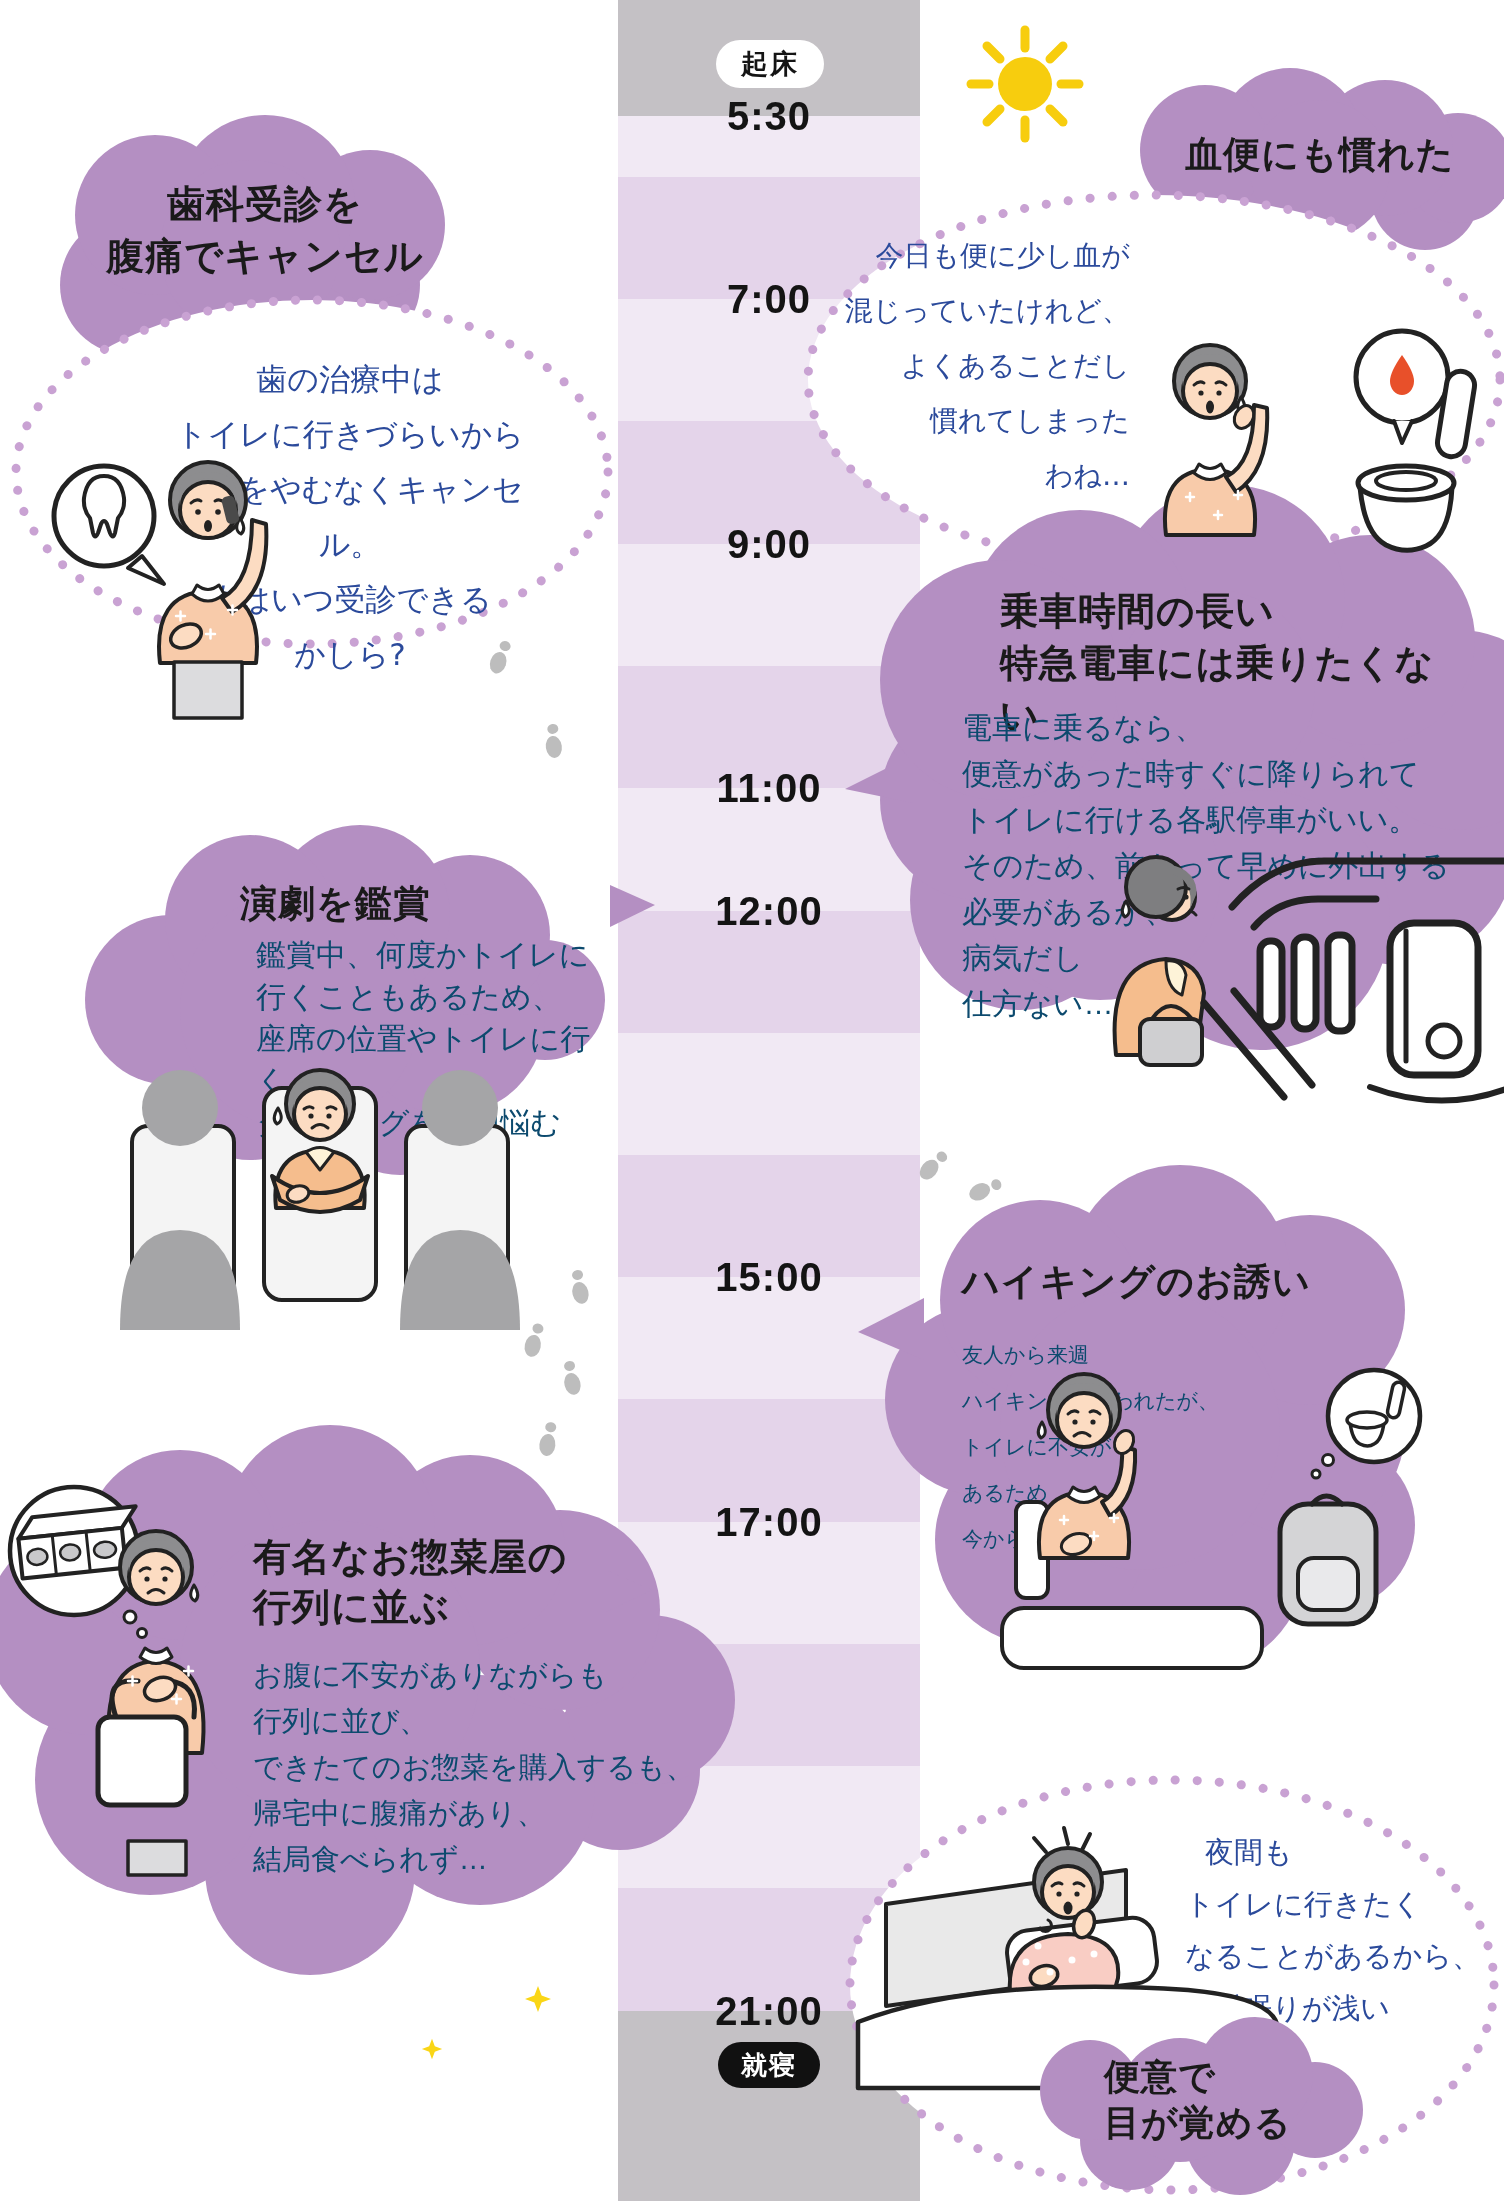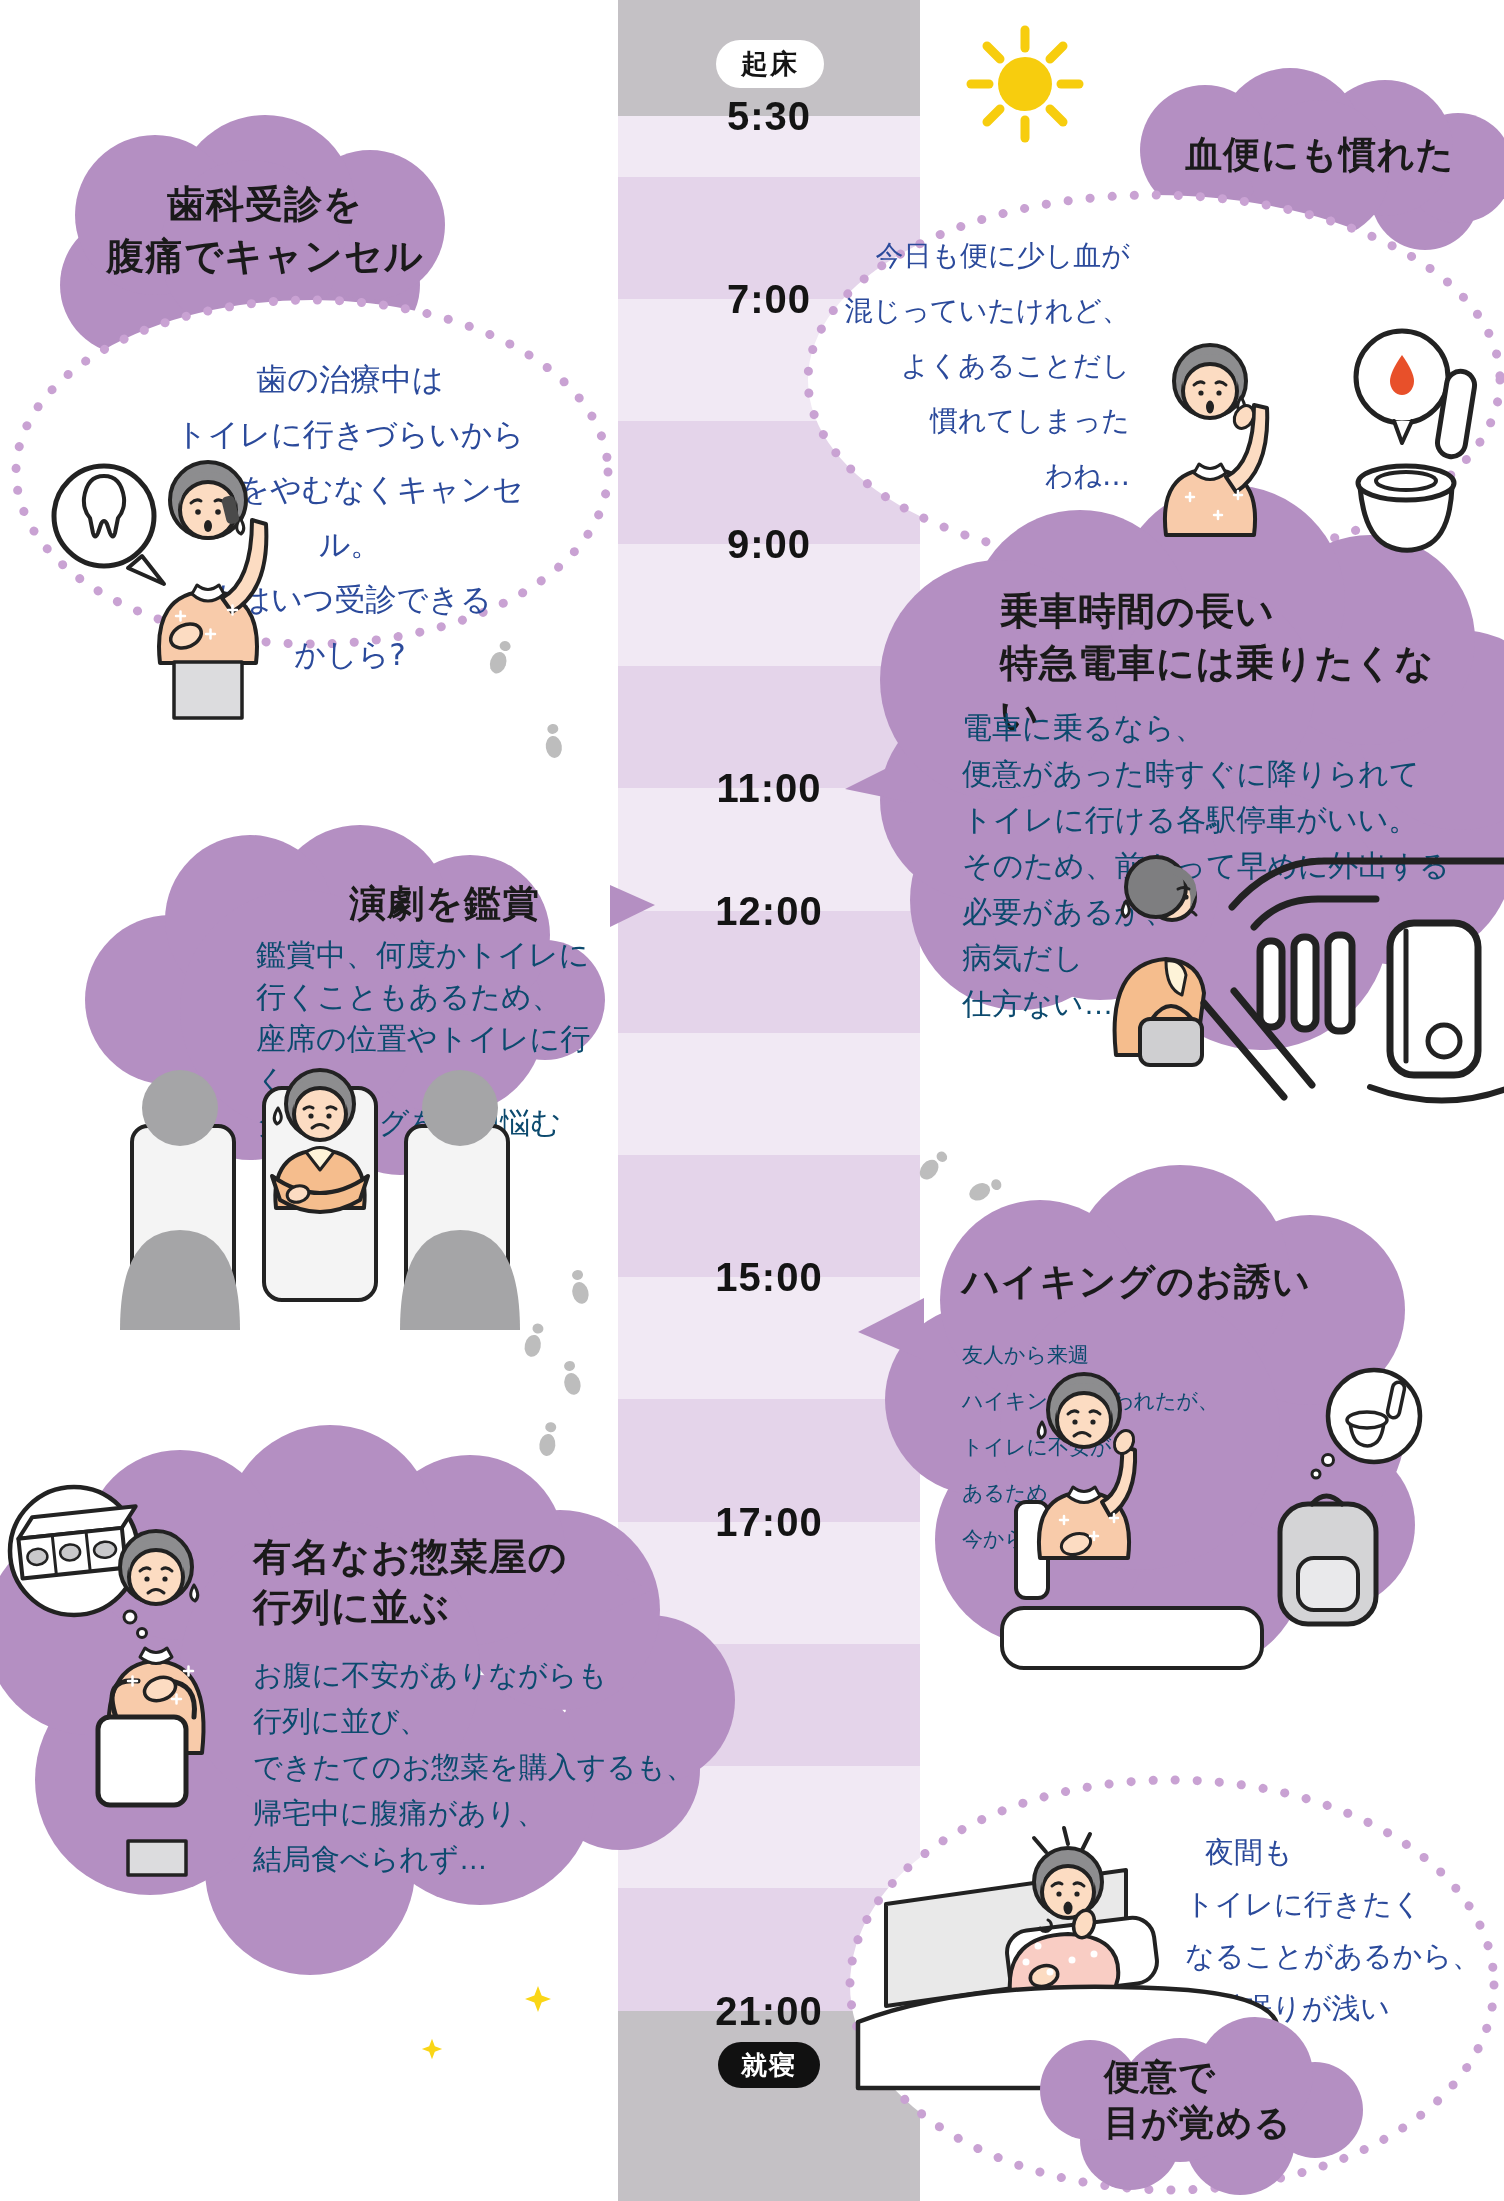"演劇を鑑賞" div.title-txt { text-align: right -> left }
